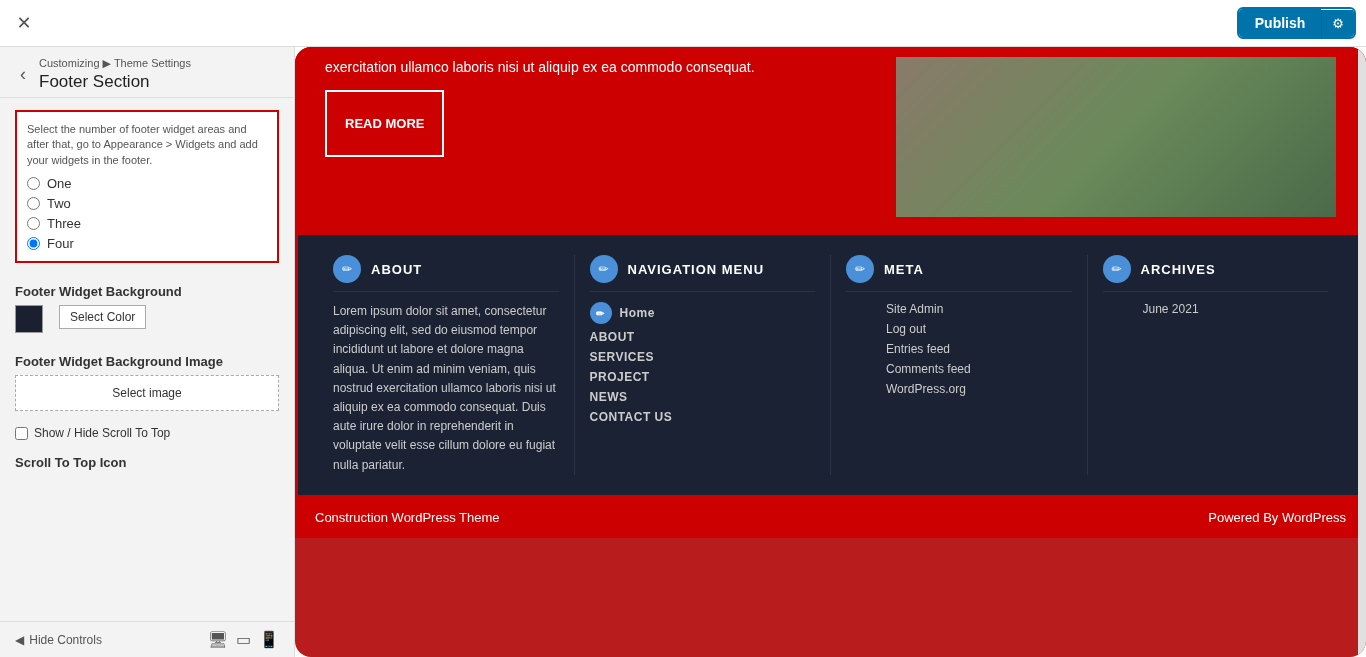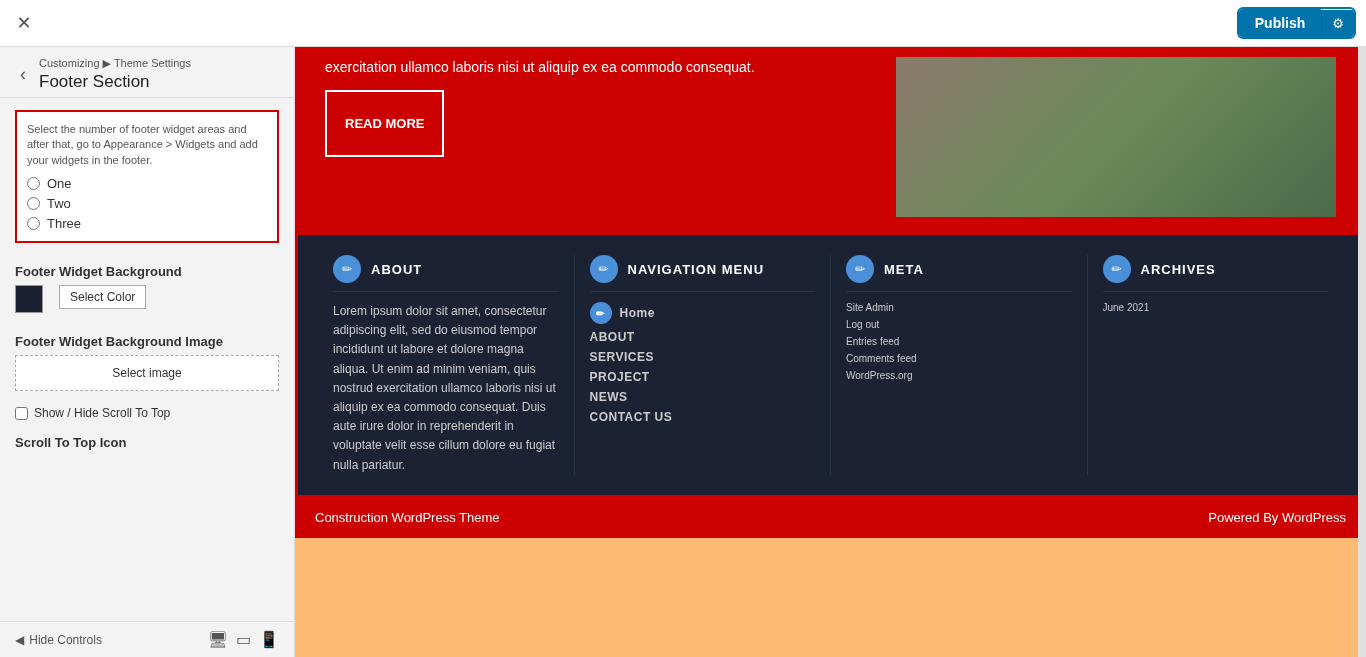"exercitation ullamco laboris nisi ut" .preview-area { background: #fdba74 -> #b91c1c; border-radius: none -> 16px }
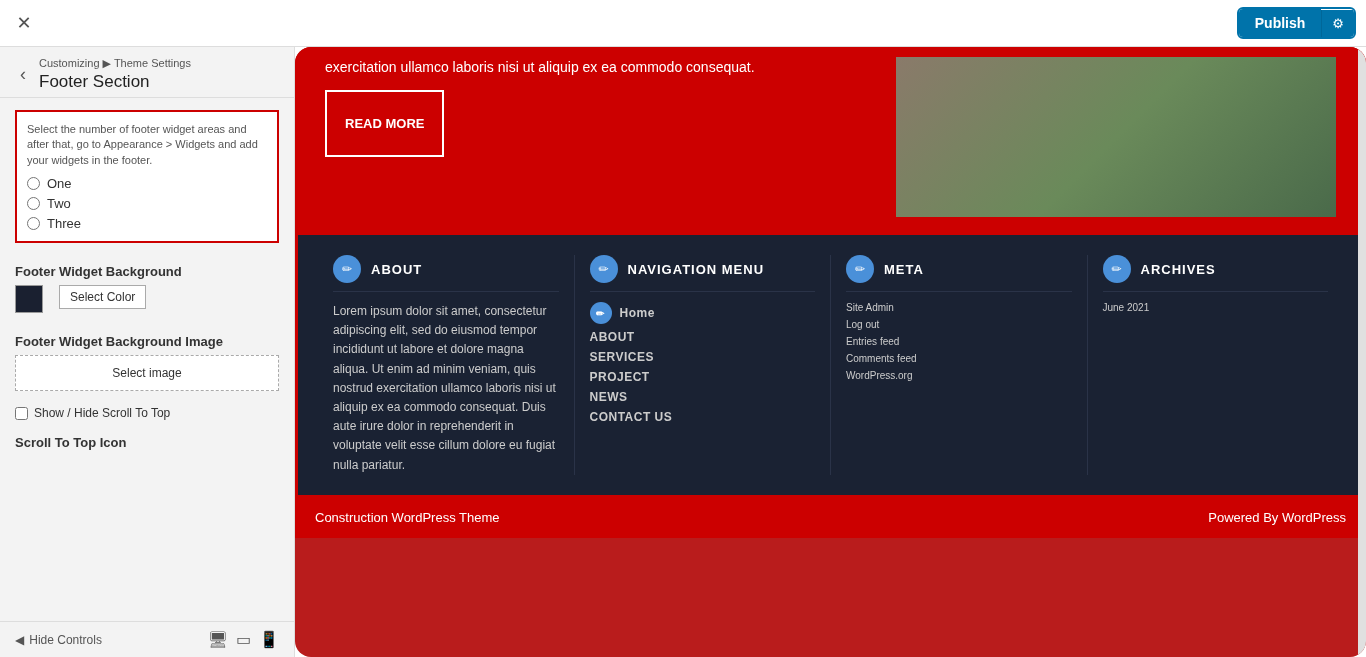"Four" label.radio-item { html: none -> <label> <input> <span>Four</span> </label> }
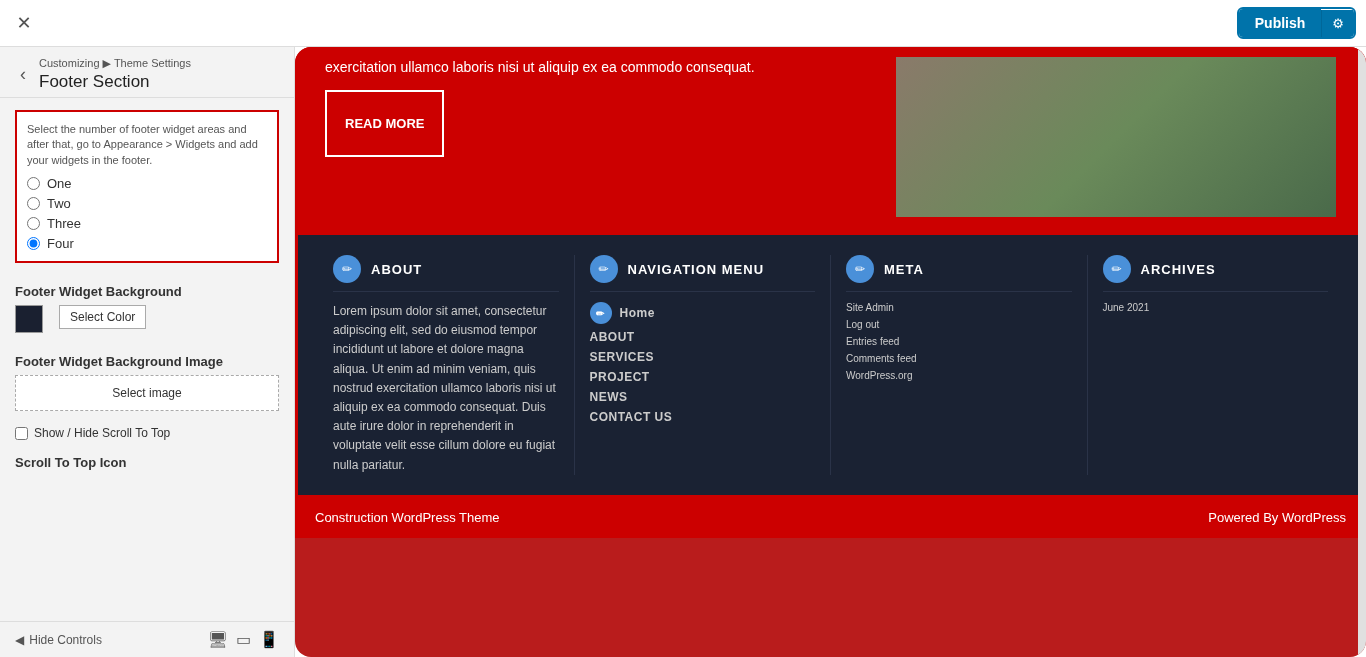"Site Admin" .footer-meta-item { font-size: 10px -> 12px; margin-left: none -> 40px }
